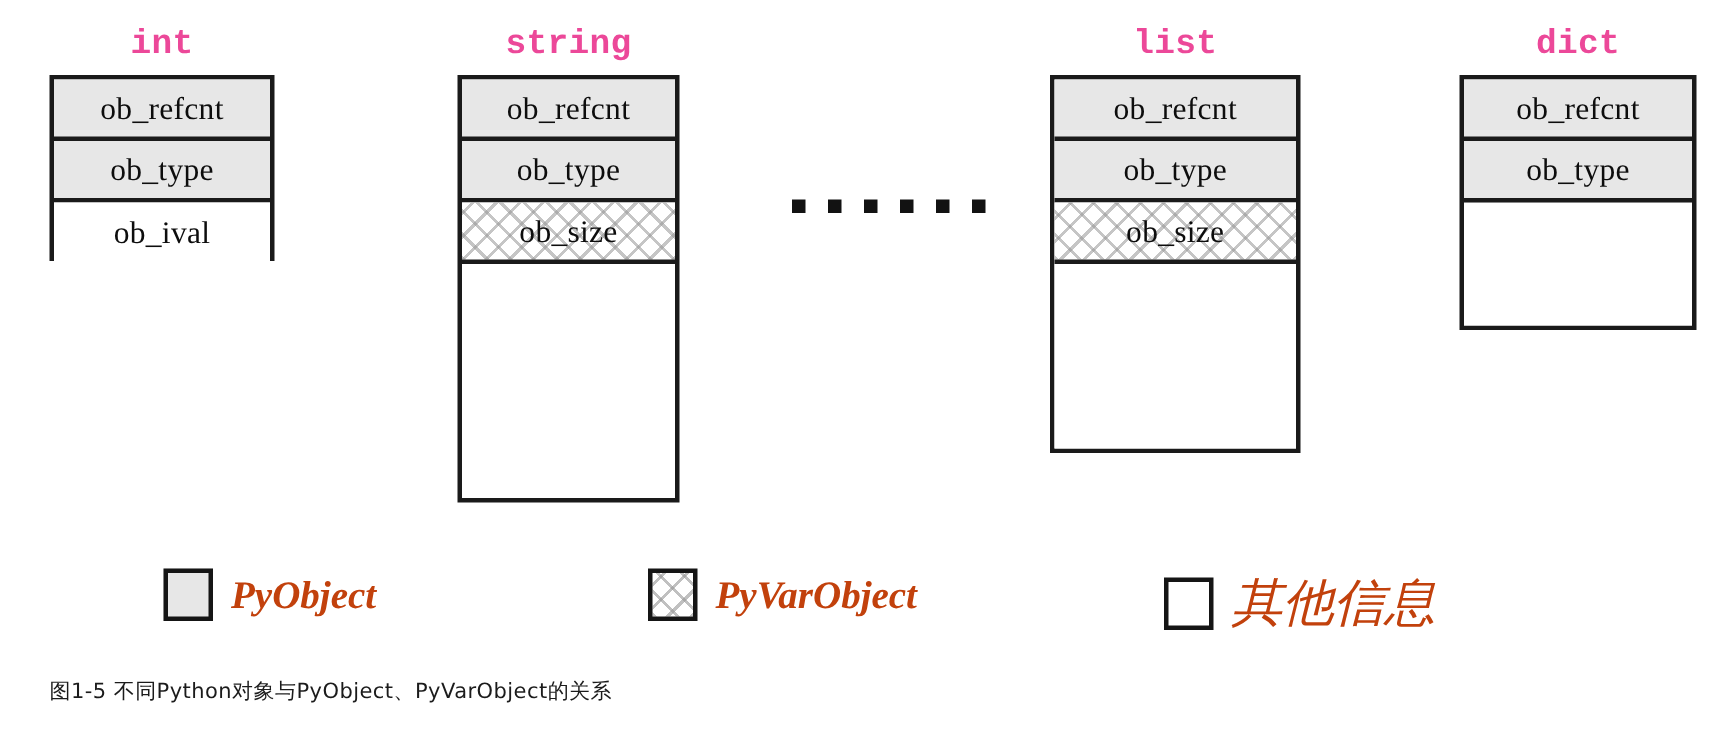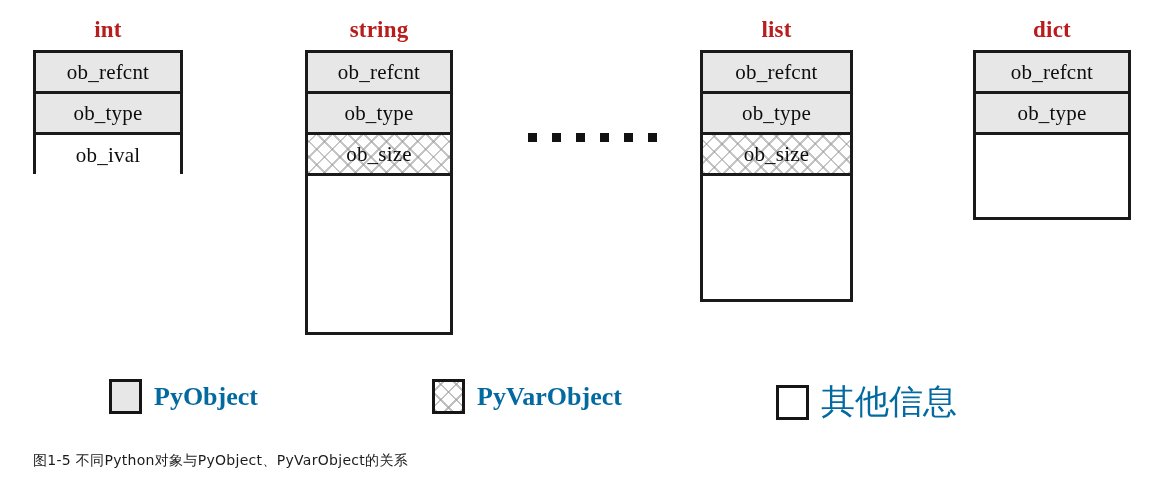"int" .obj-title { color: #b91c1c -> #ec4899; font-family: Liberation Serif, serif -> Liberation Mono, monospace }
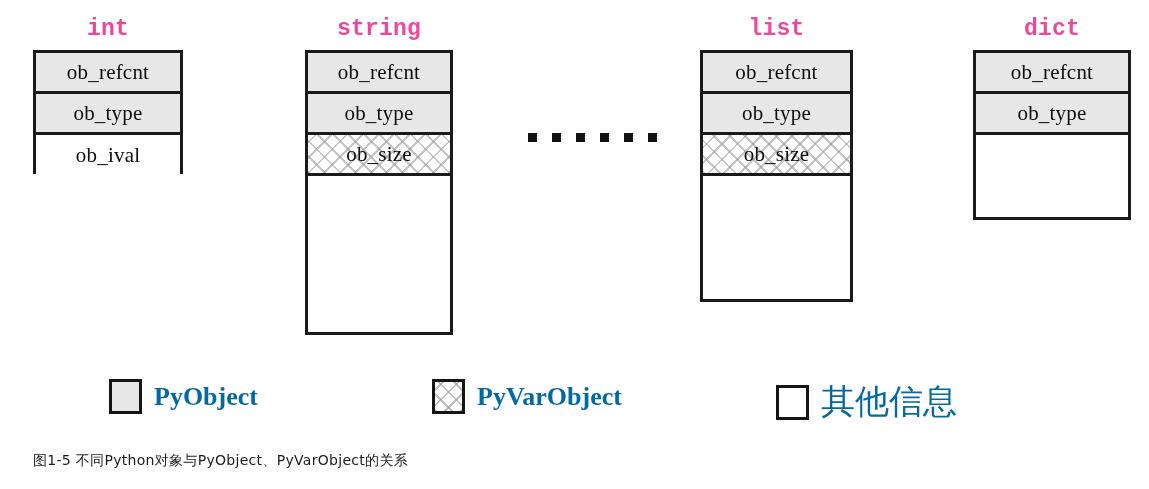"list" div.obj-col { width: 153px -> 167px }
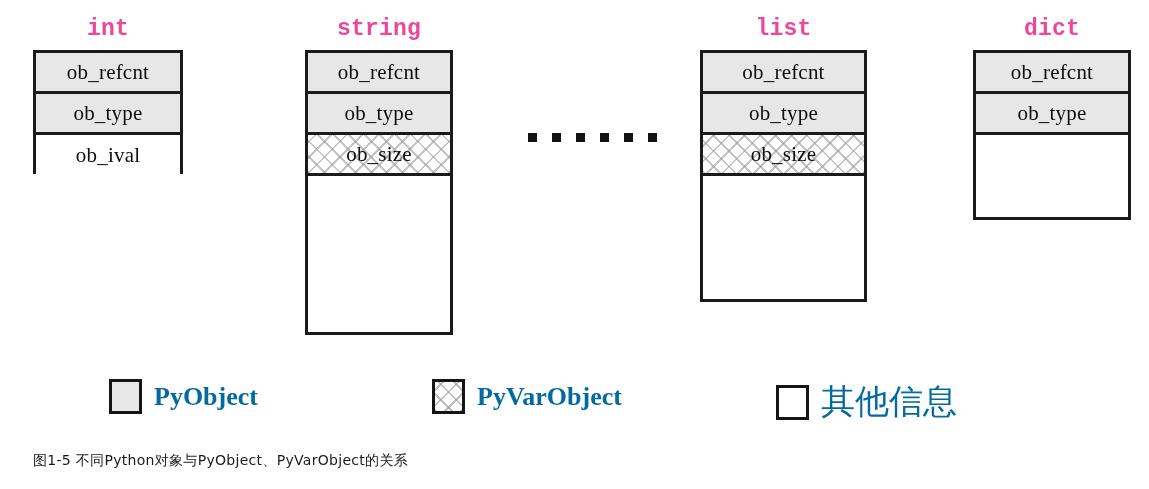"PyObject" .legend-label { color: #0369a1 -> #c2410c; font-style: none -> italic }
